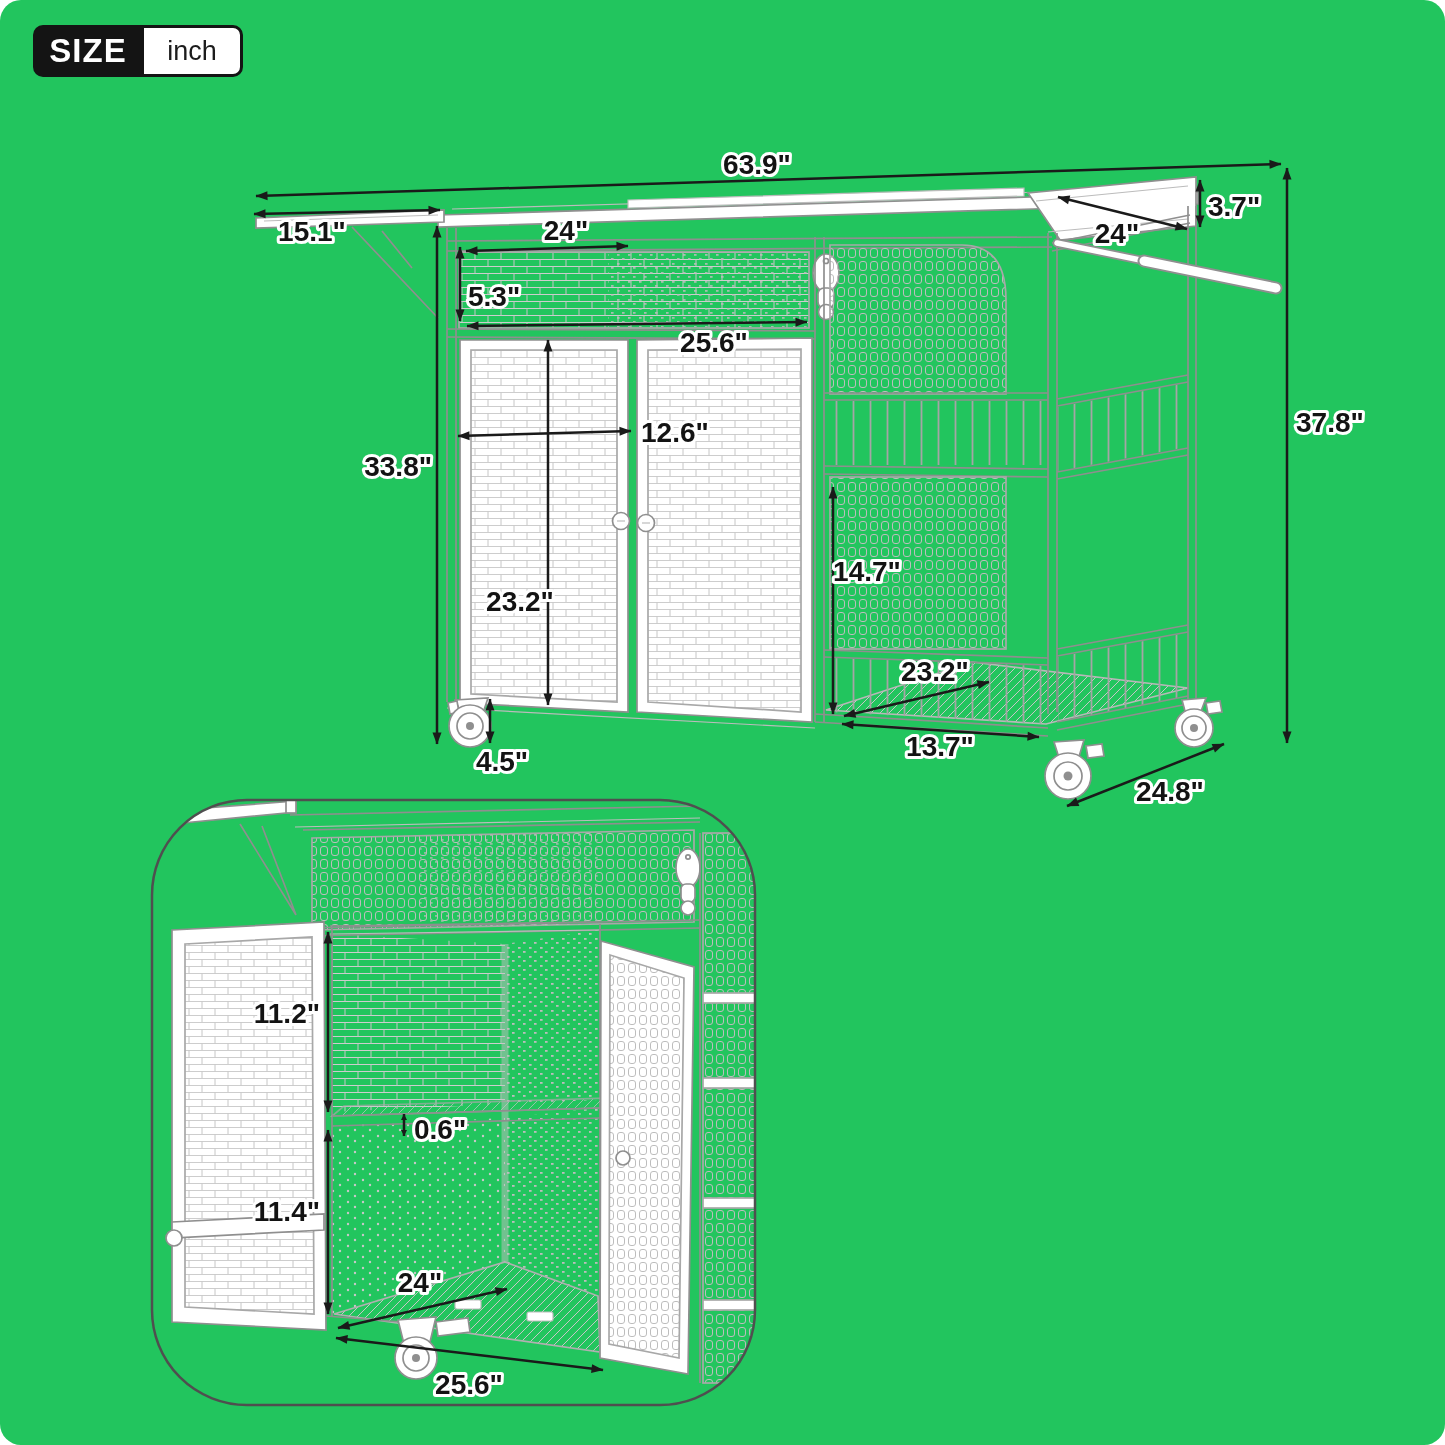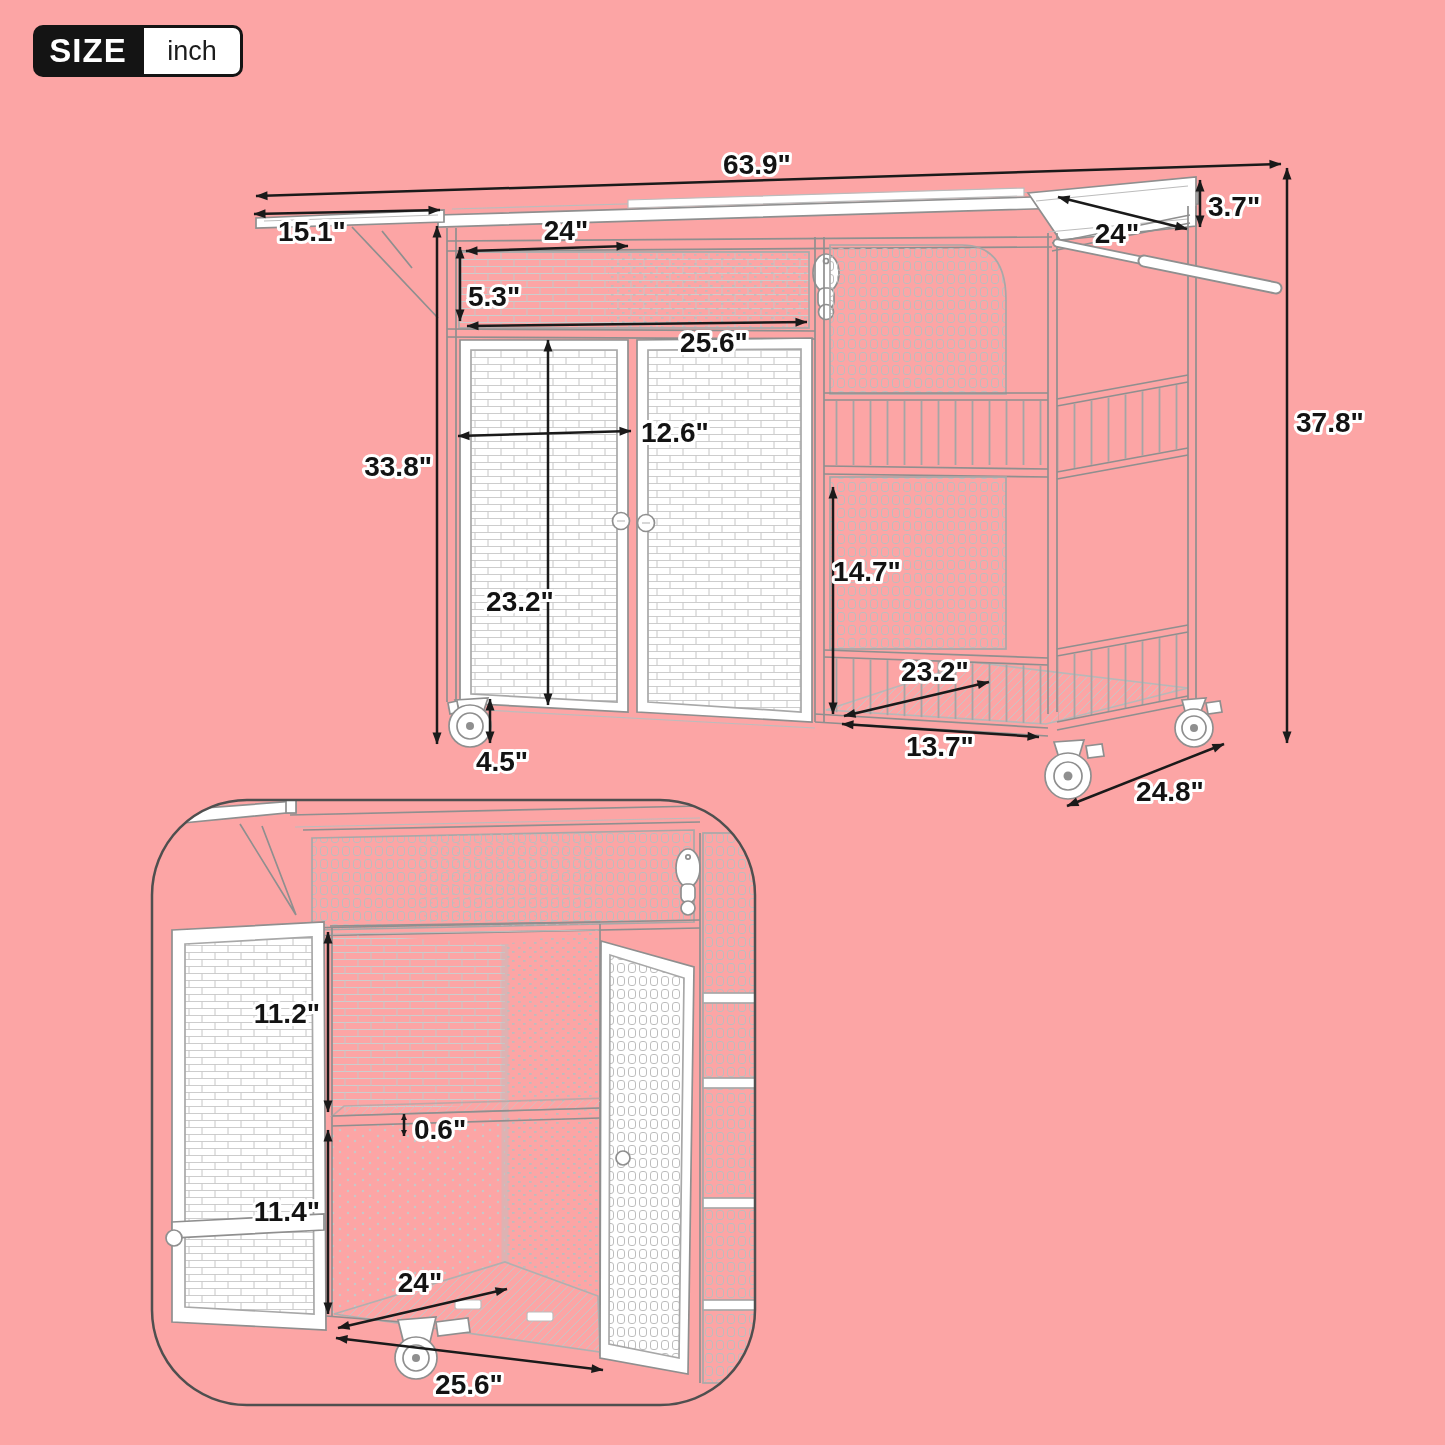"SIZE" .canvas { background: #fca5a5 -> #22c55e; border-radius: none -> 21px }
